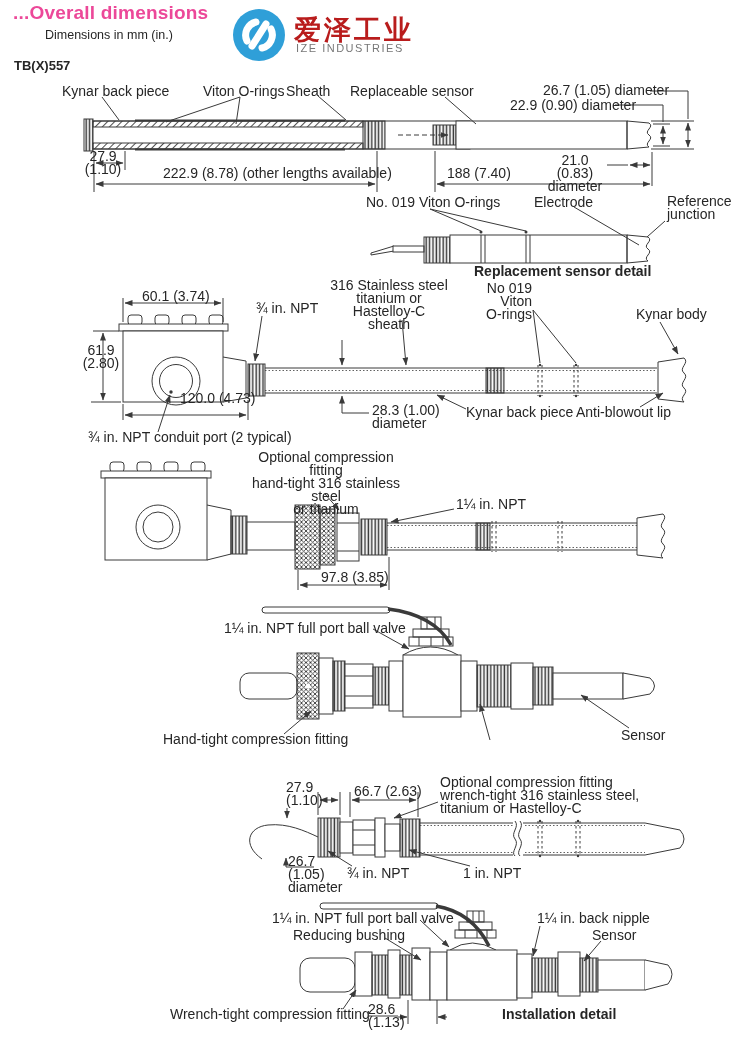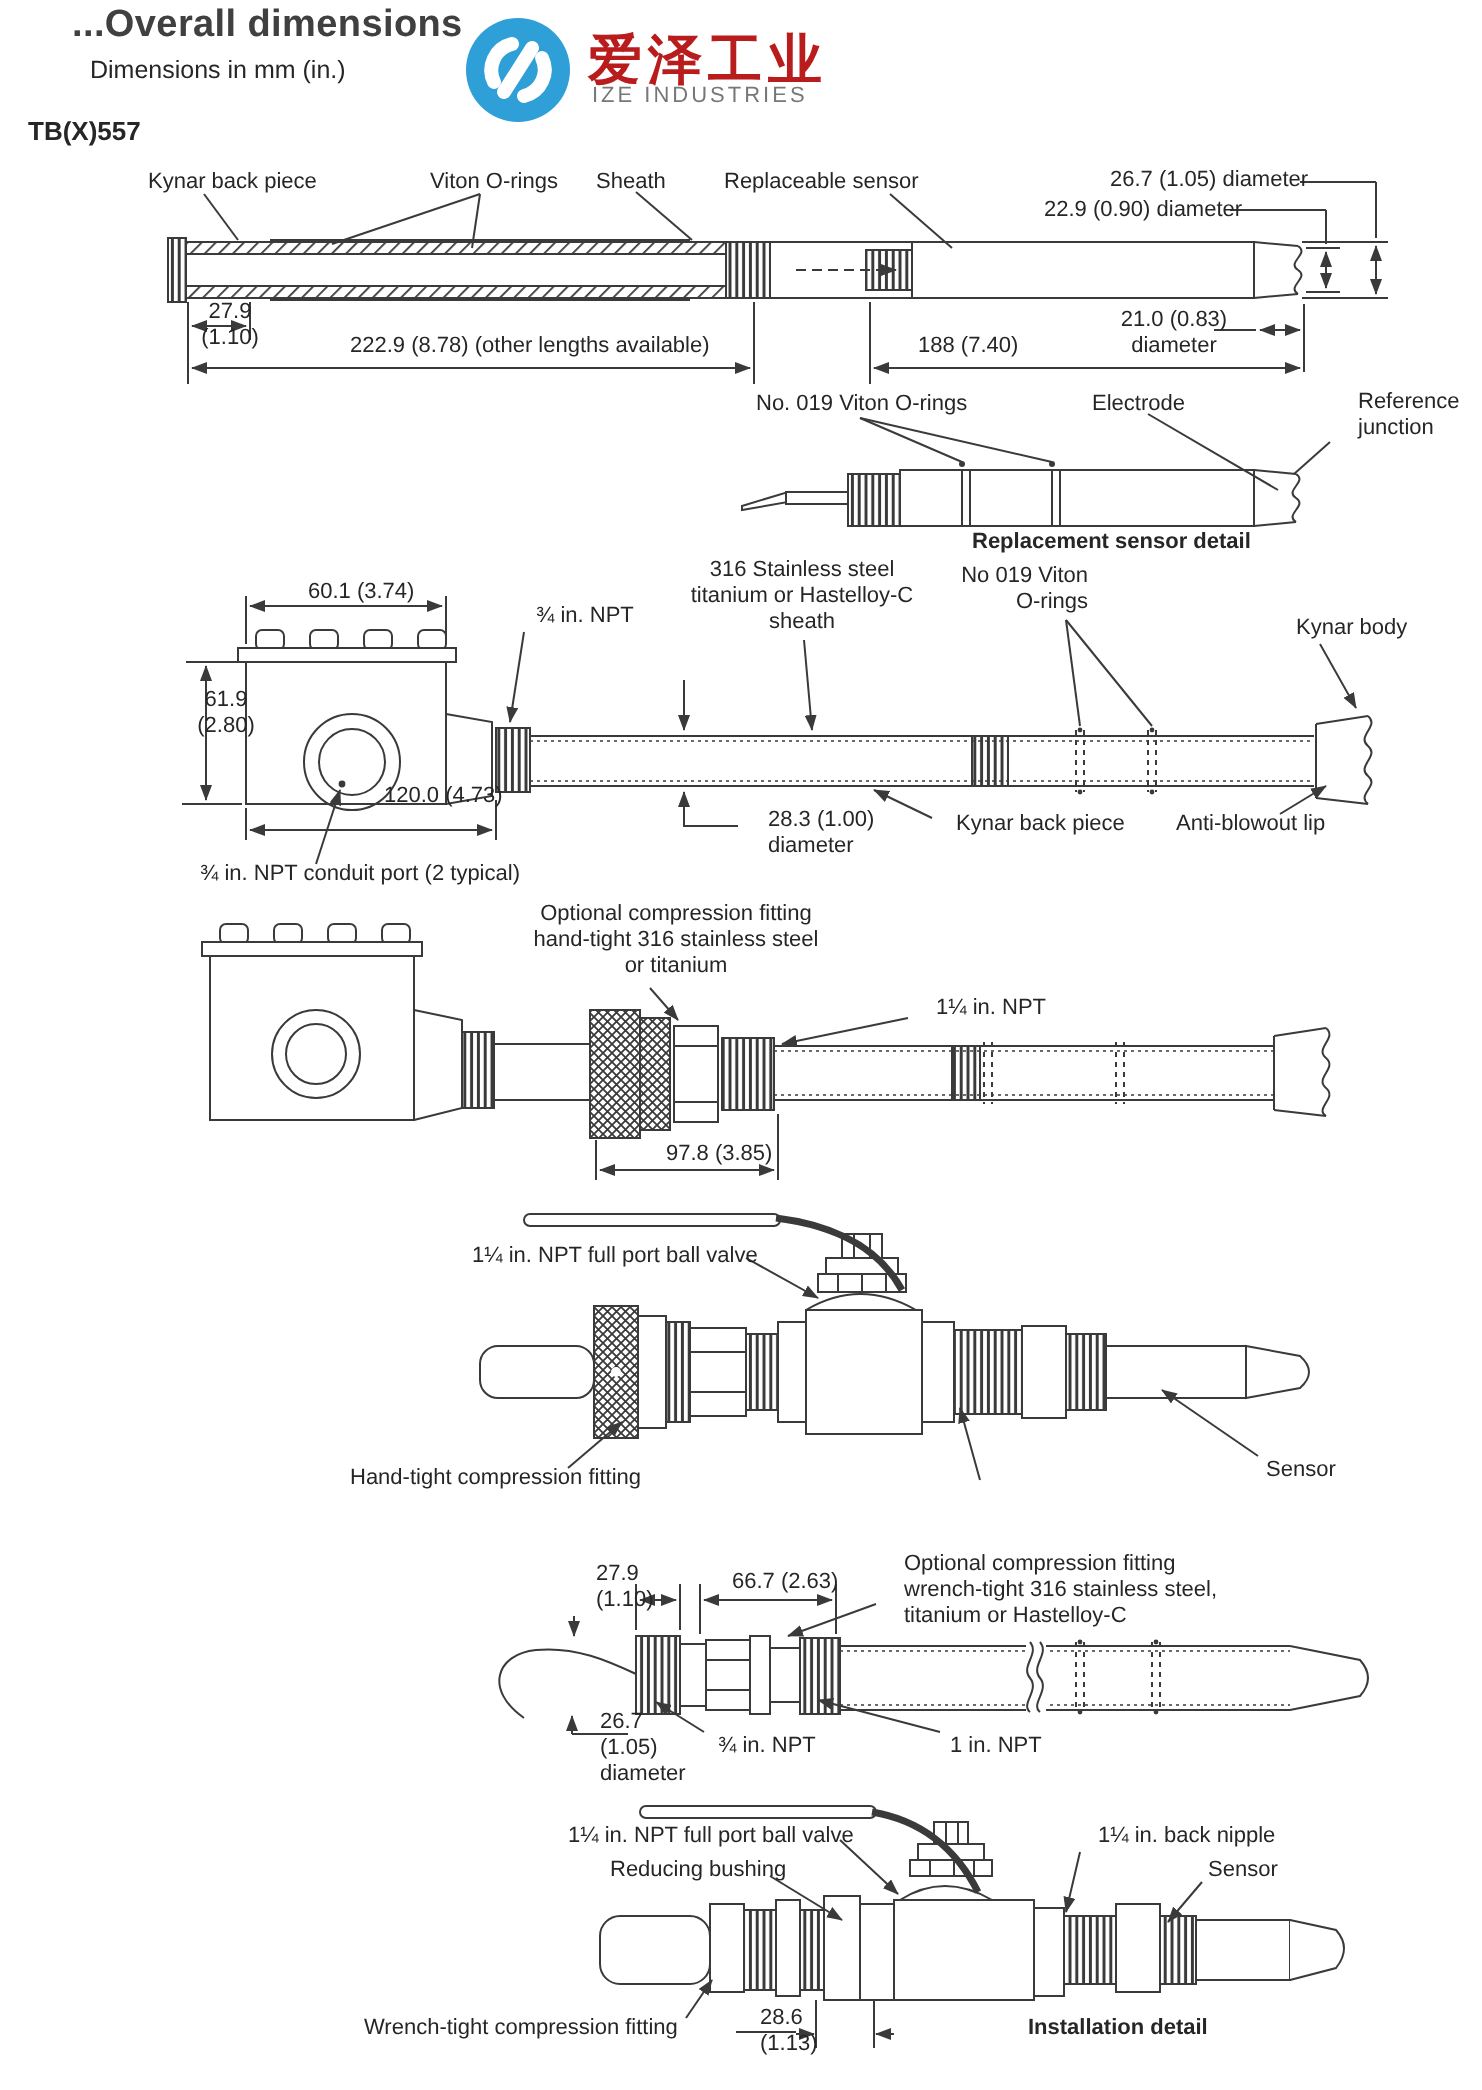"...Overall dimensions" .title { color: #404040 -> #ec4899; margin-left: 23px -> none }
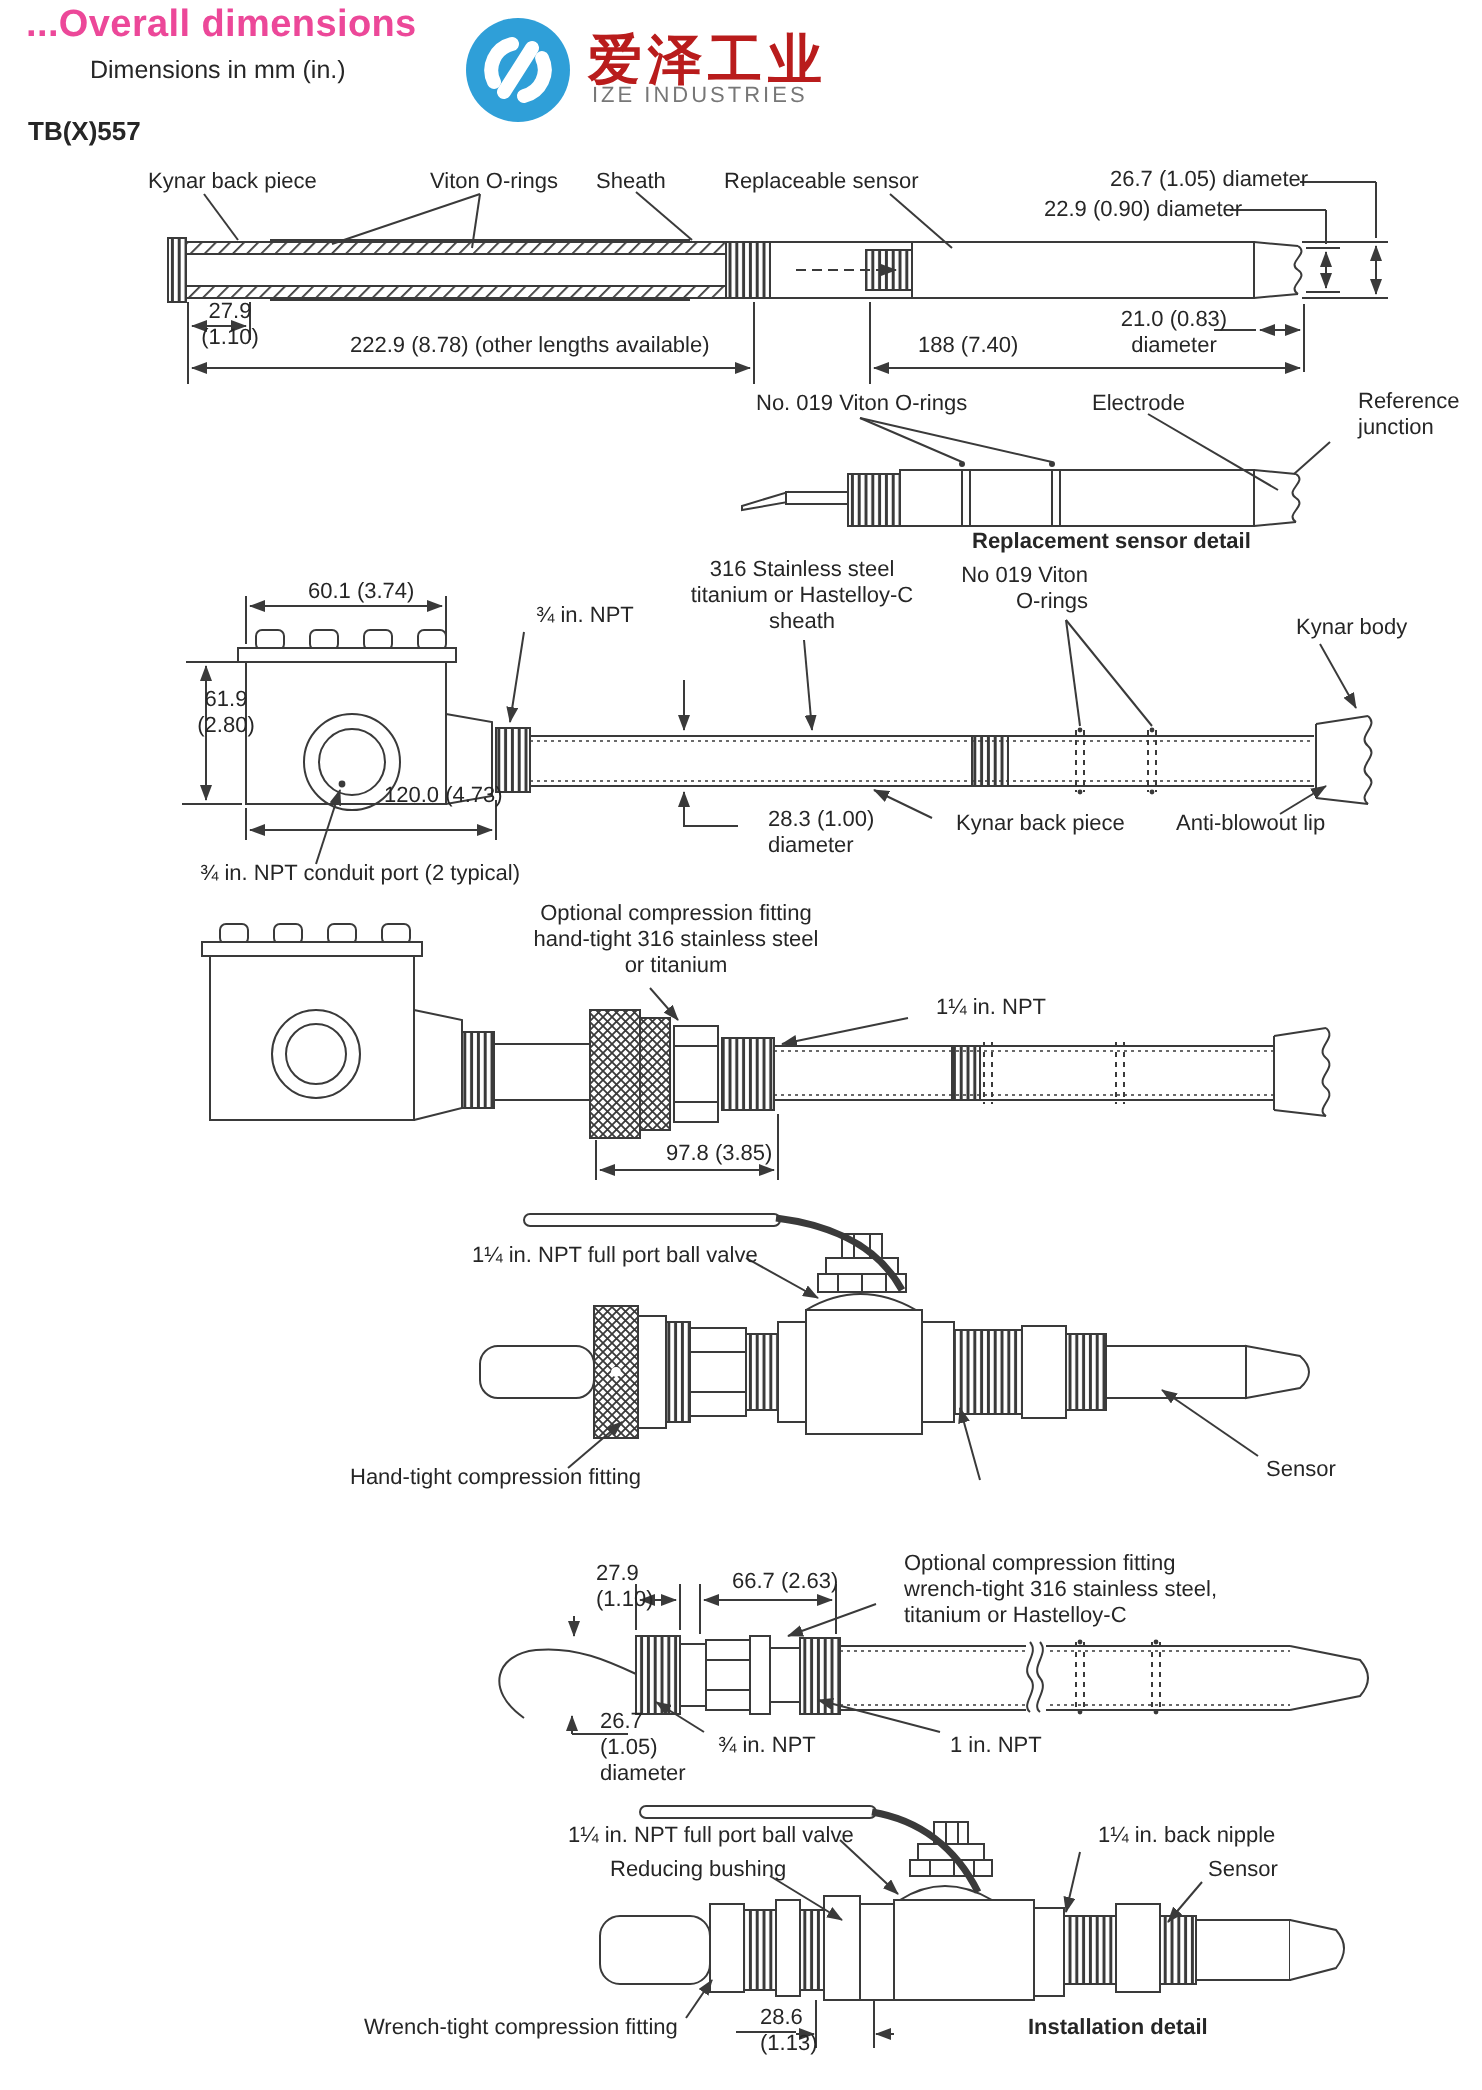"Kynar back piece" .lbl { font-size: 11px -> 14px; margin-left: 12px -> none }
